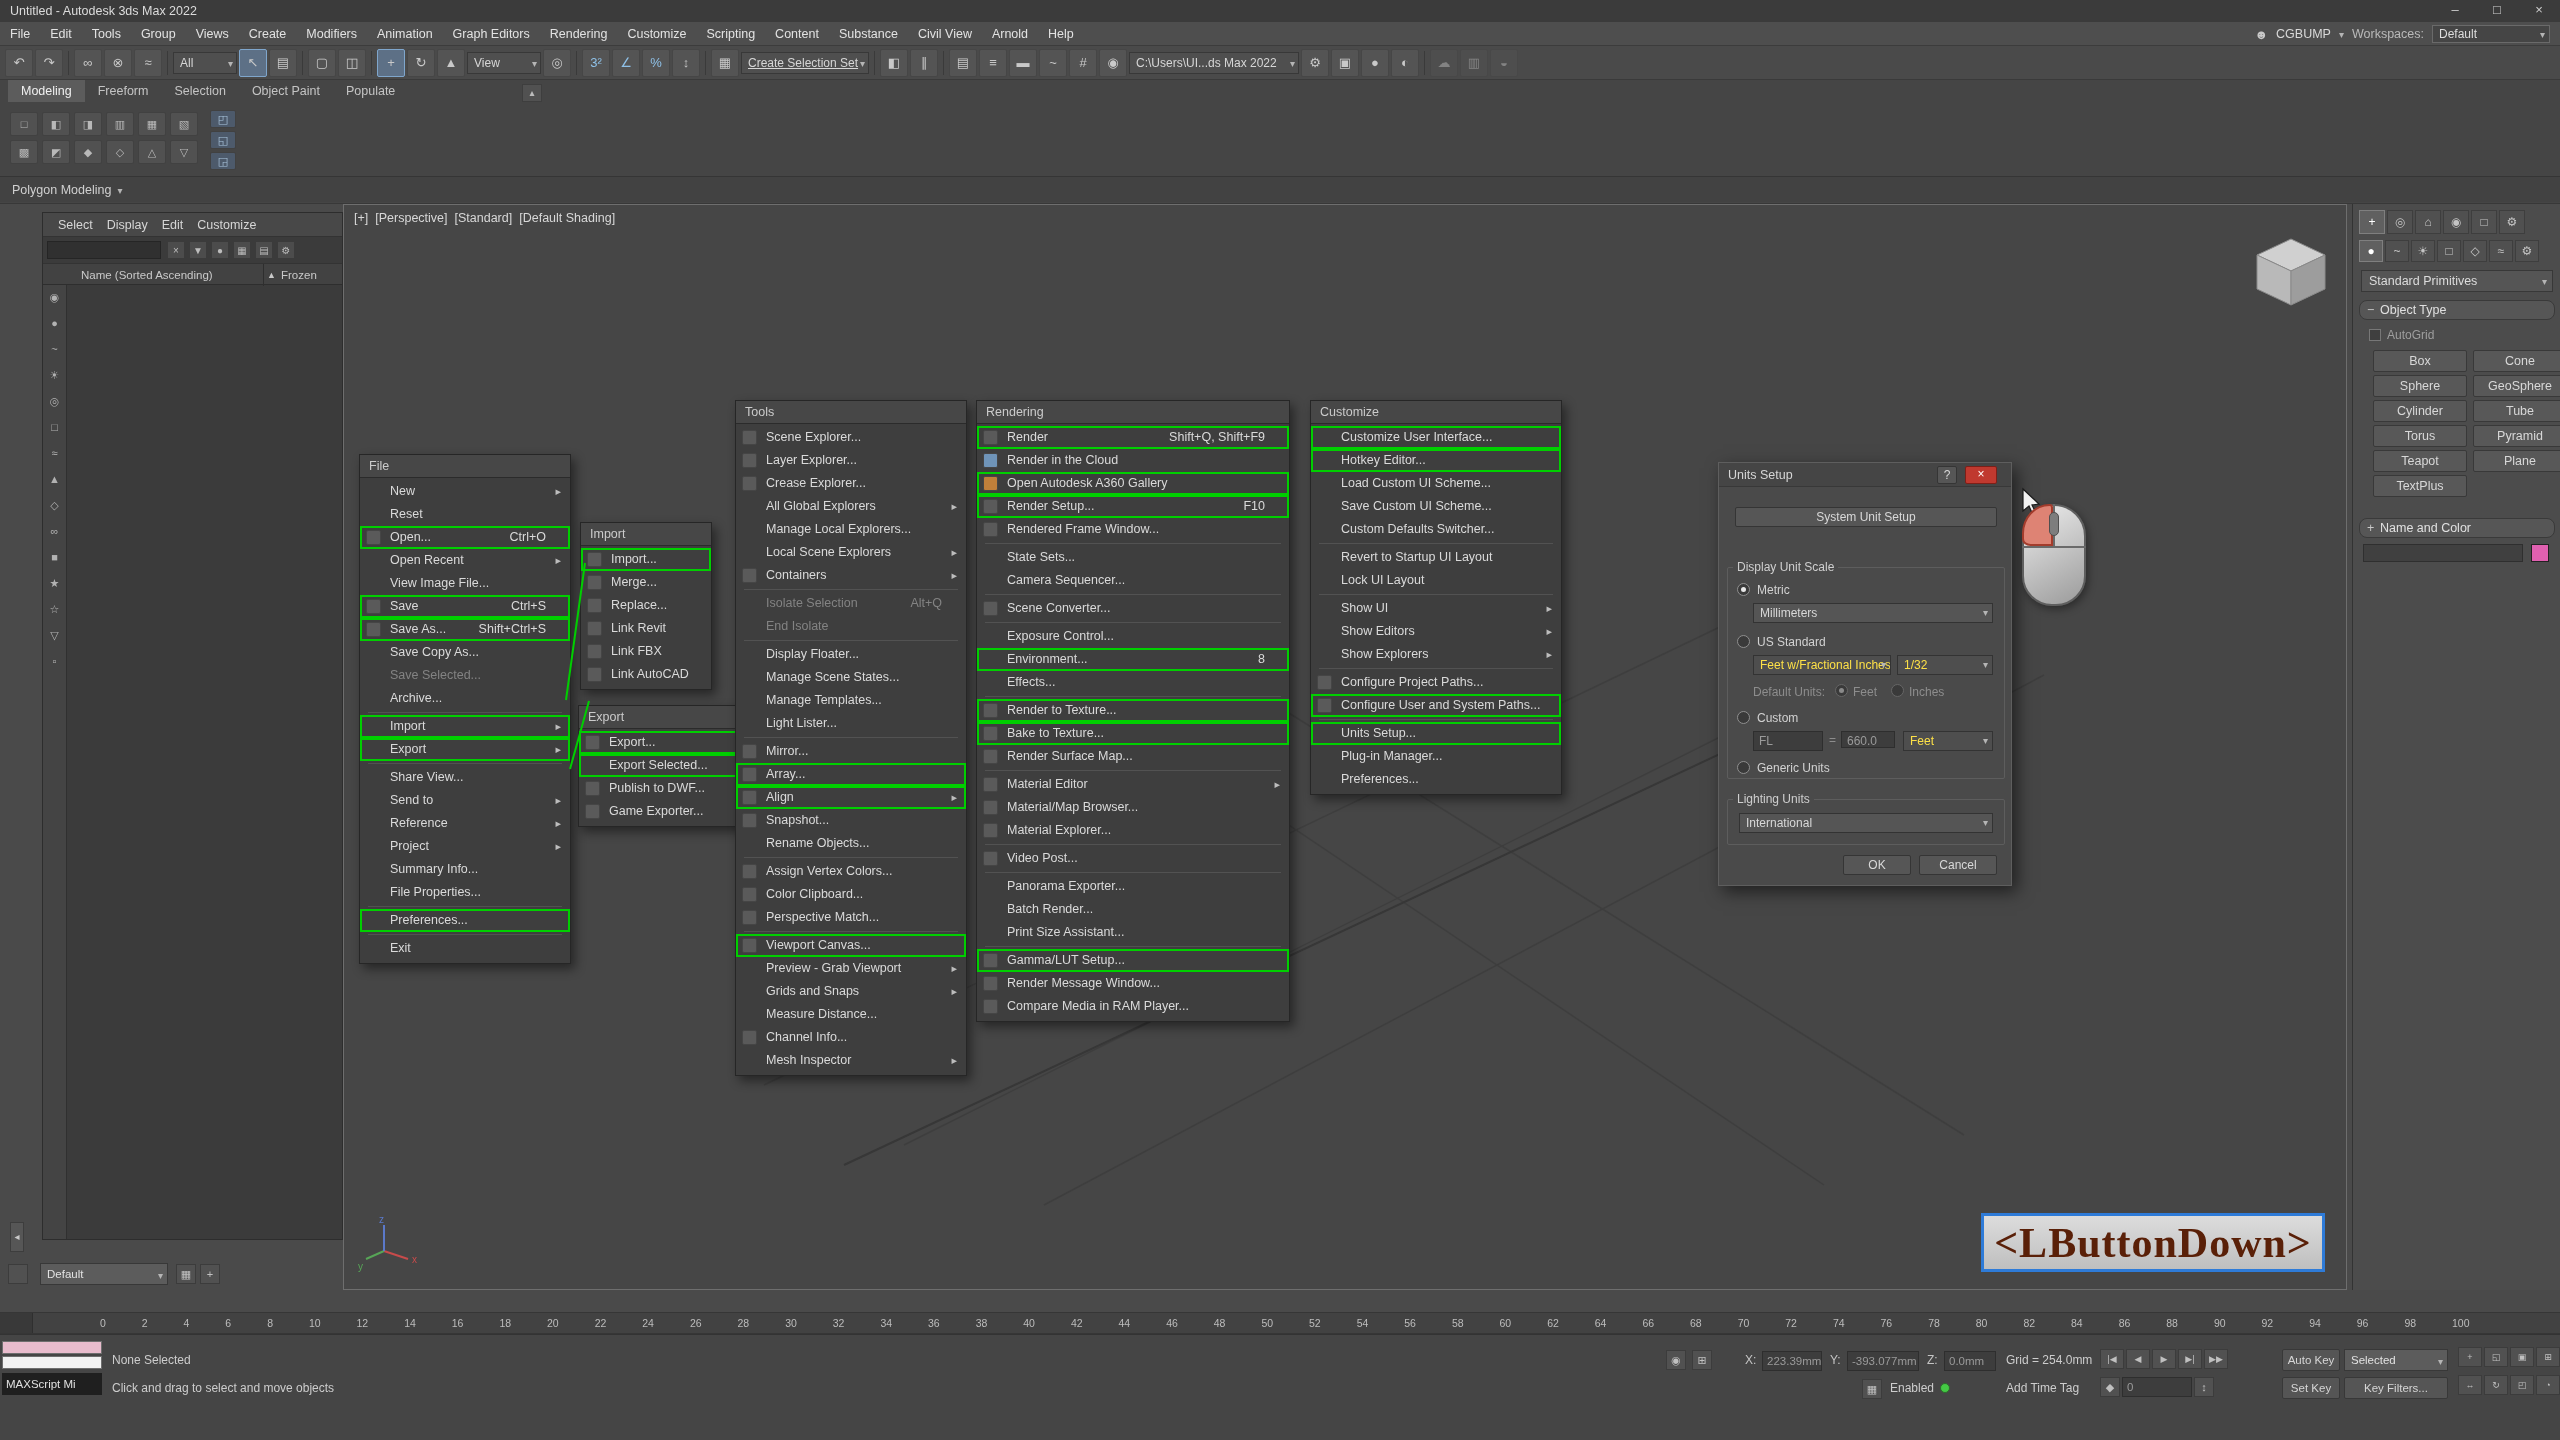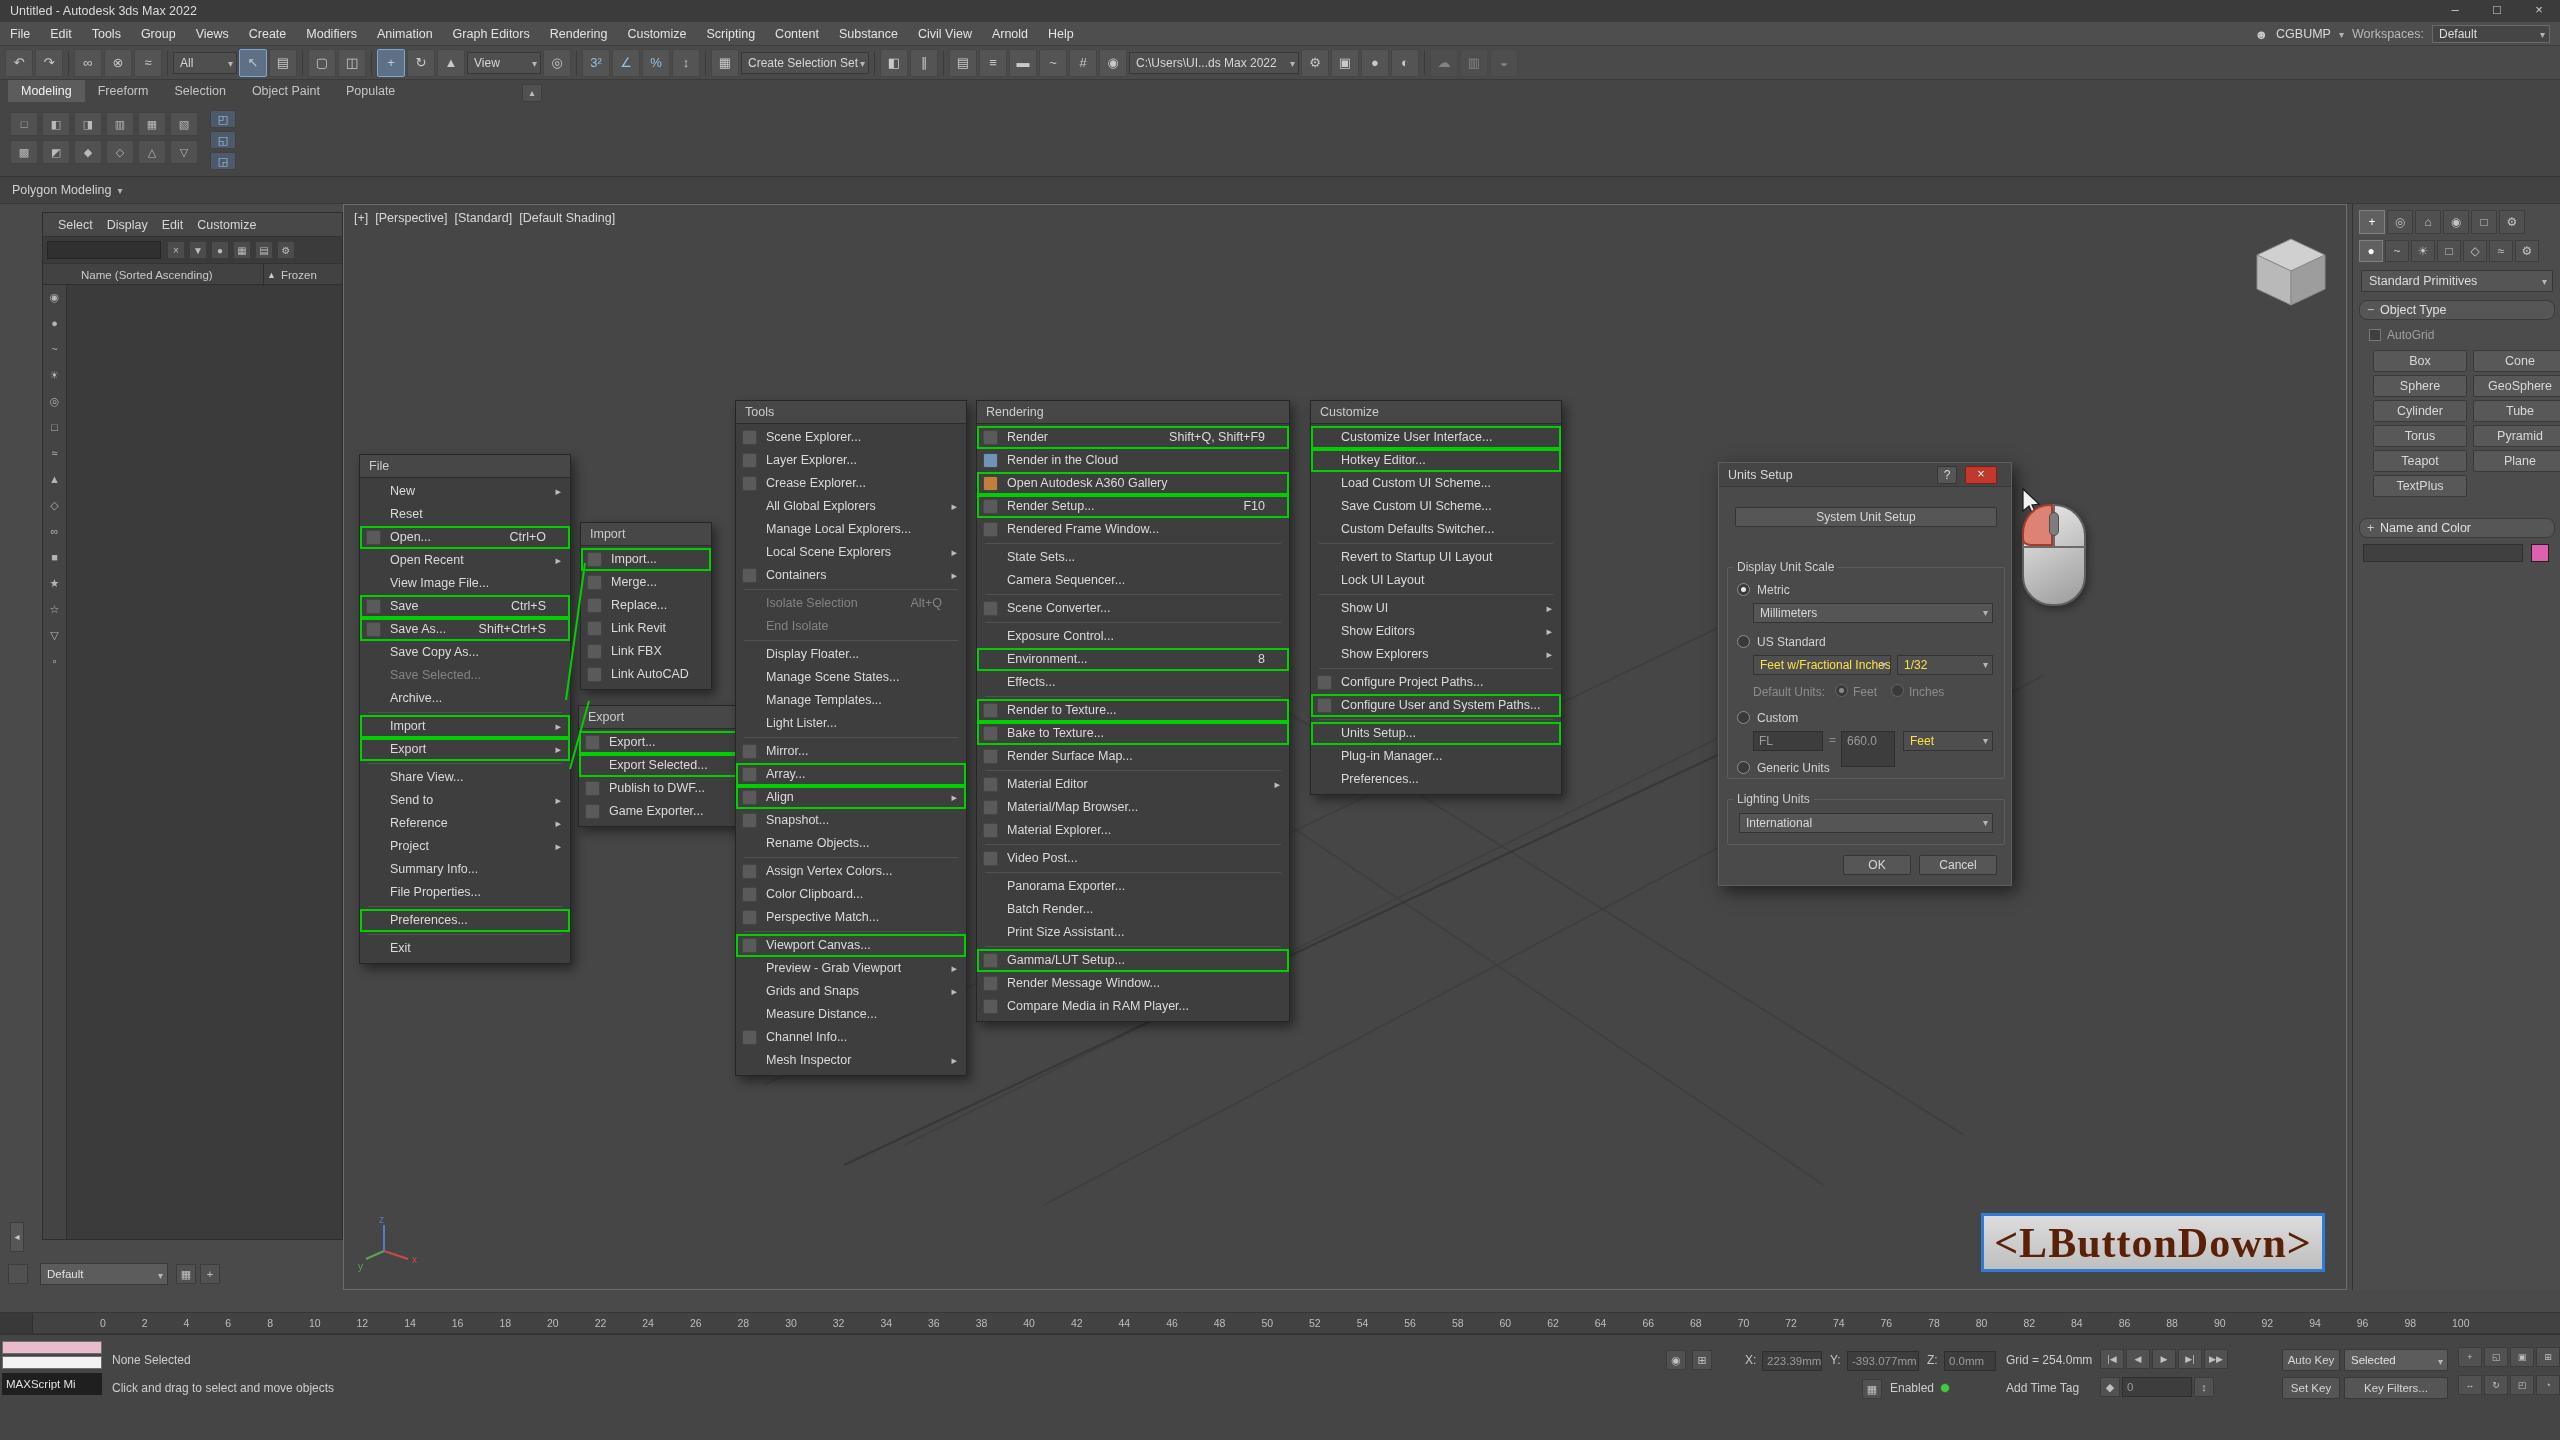"Create Selection Set" div.tb-combo { text-decoration: none -> underline }
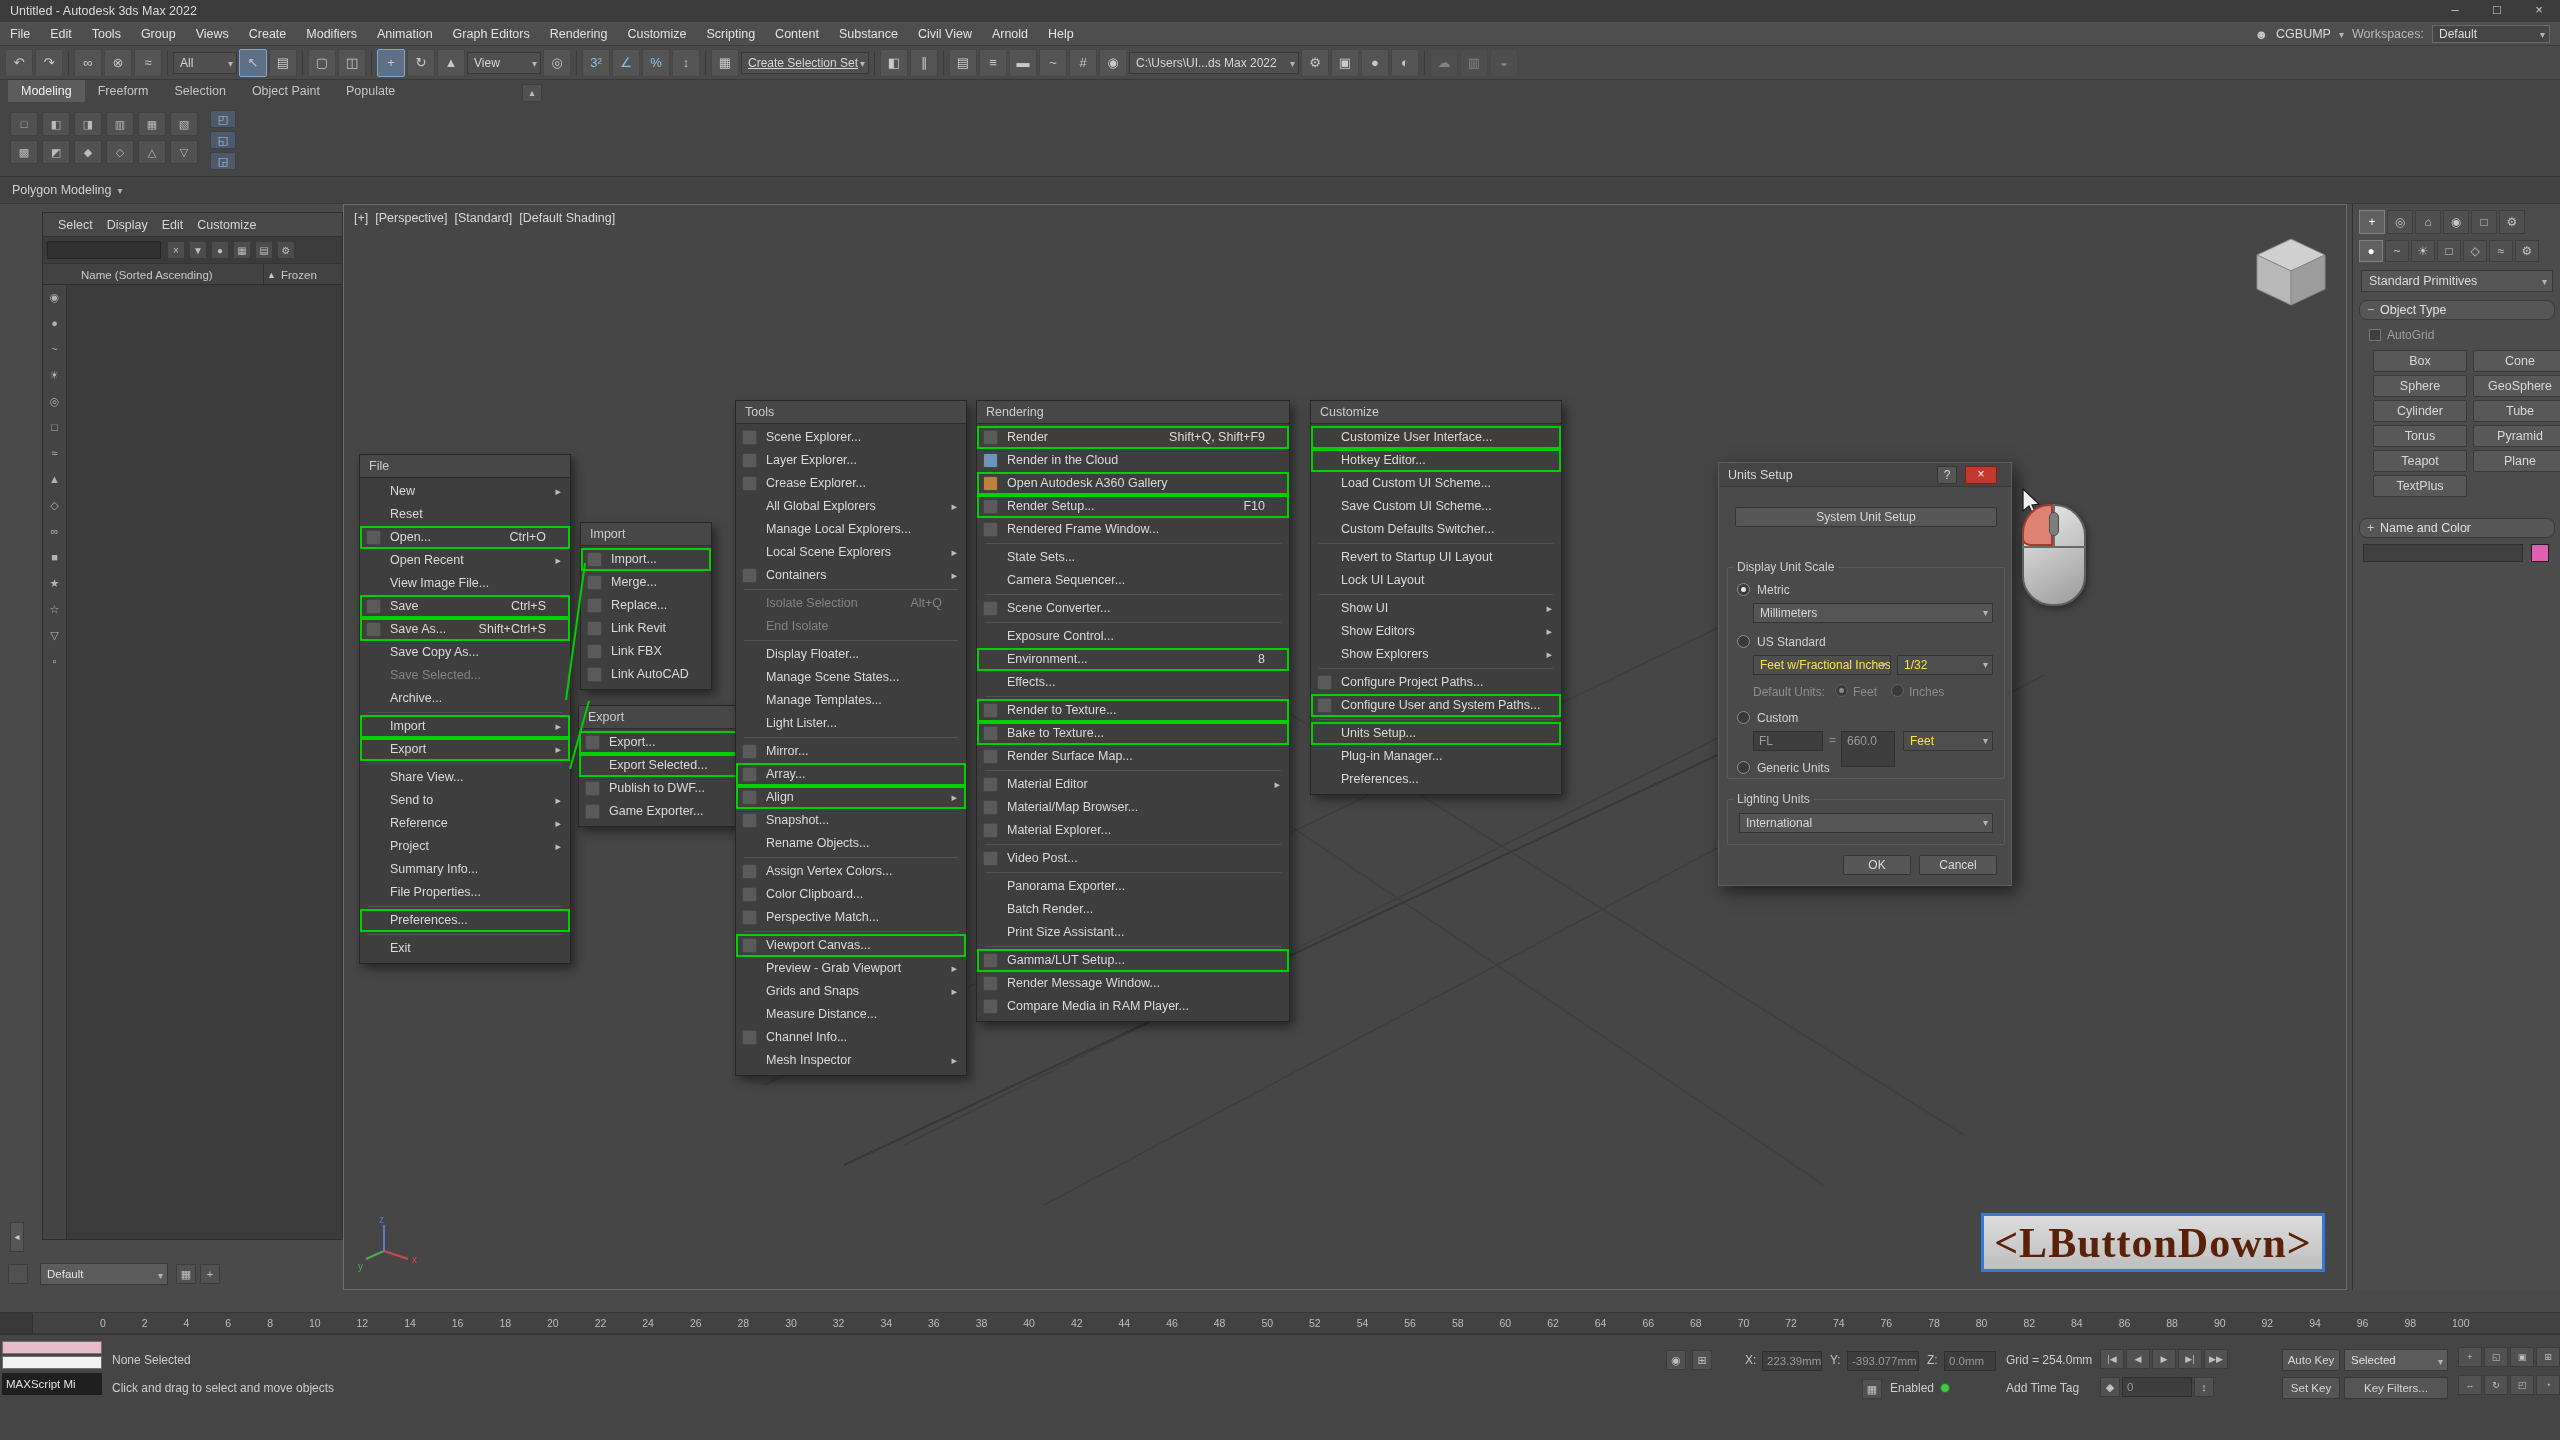"660.0" div.dfield { height: 36px -> 17px }
